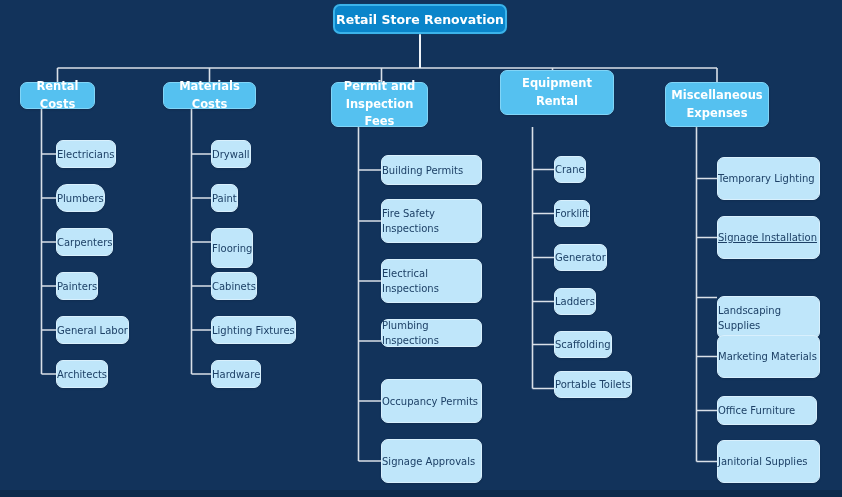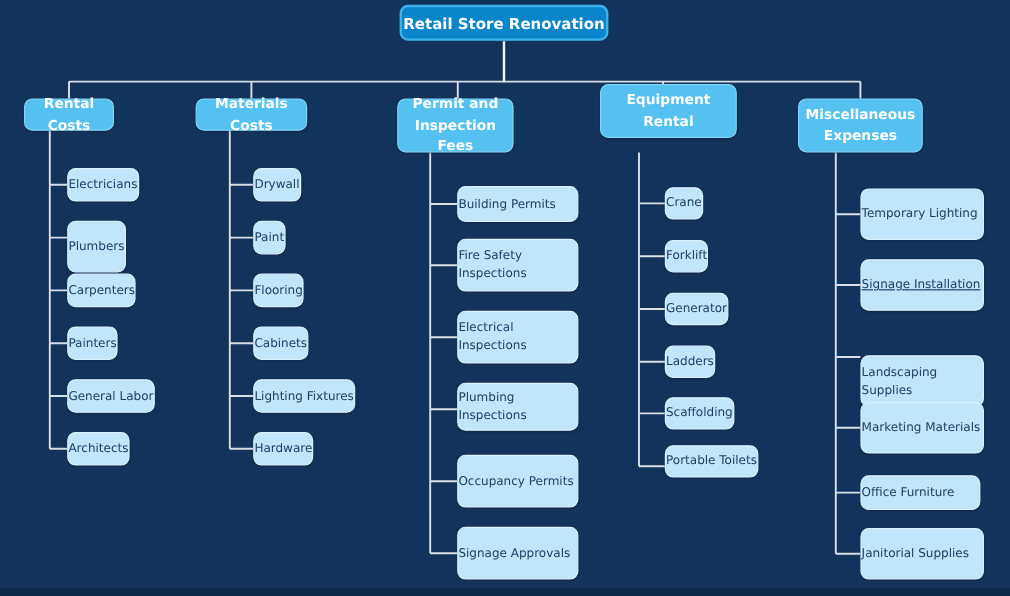"Plumbers" div.node { border-radius: none -> 11px; height: 43px -> 28px }
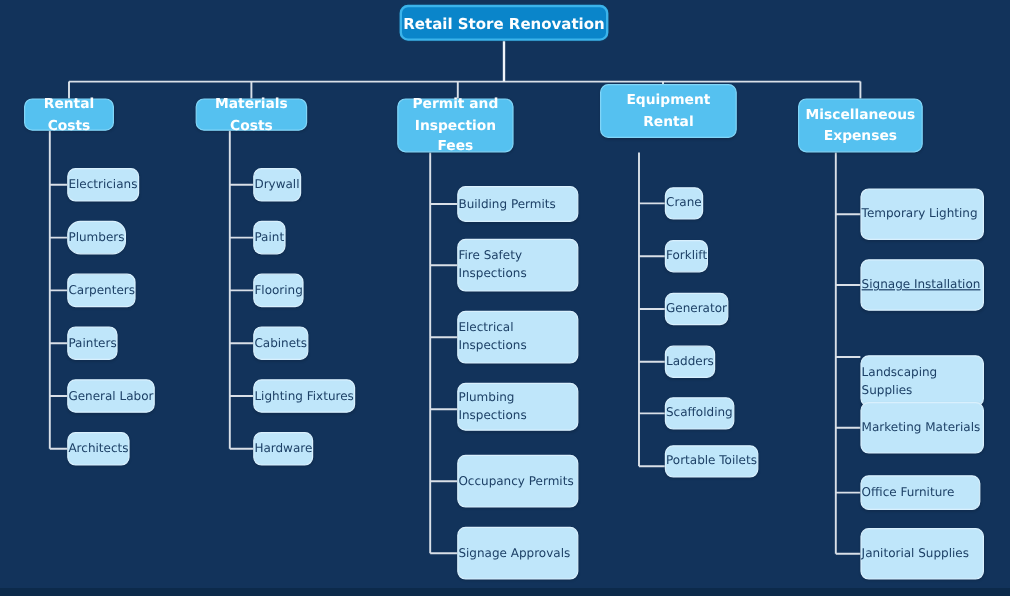"Flooring" div.node { height: 28px -> 40px }
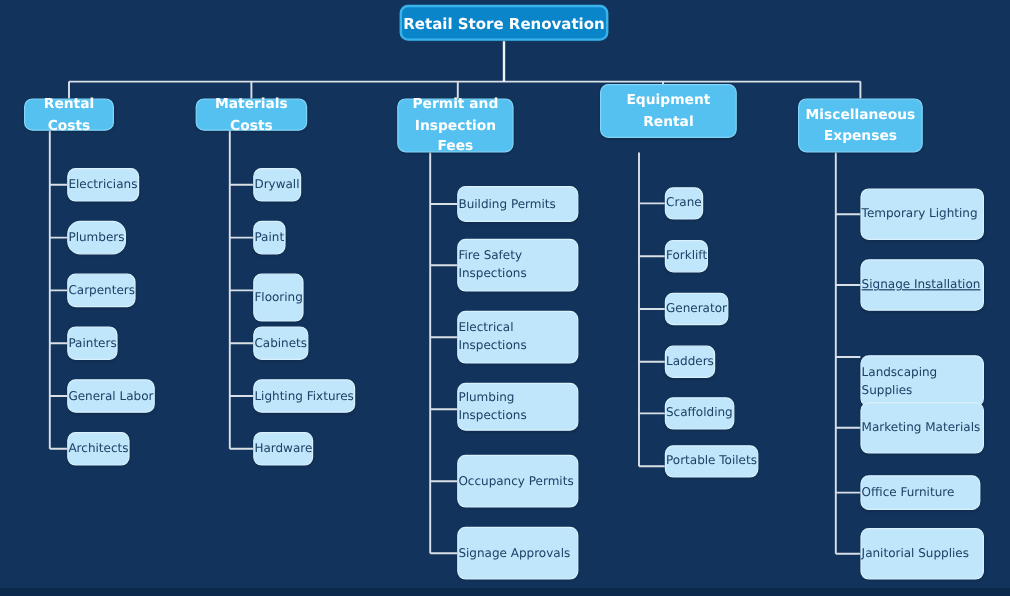"Plumbing Inspections" div.node { height: 40px -> 28px }
